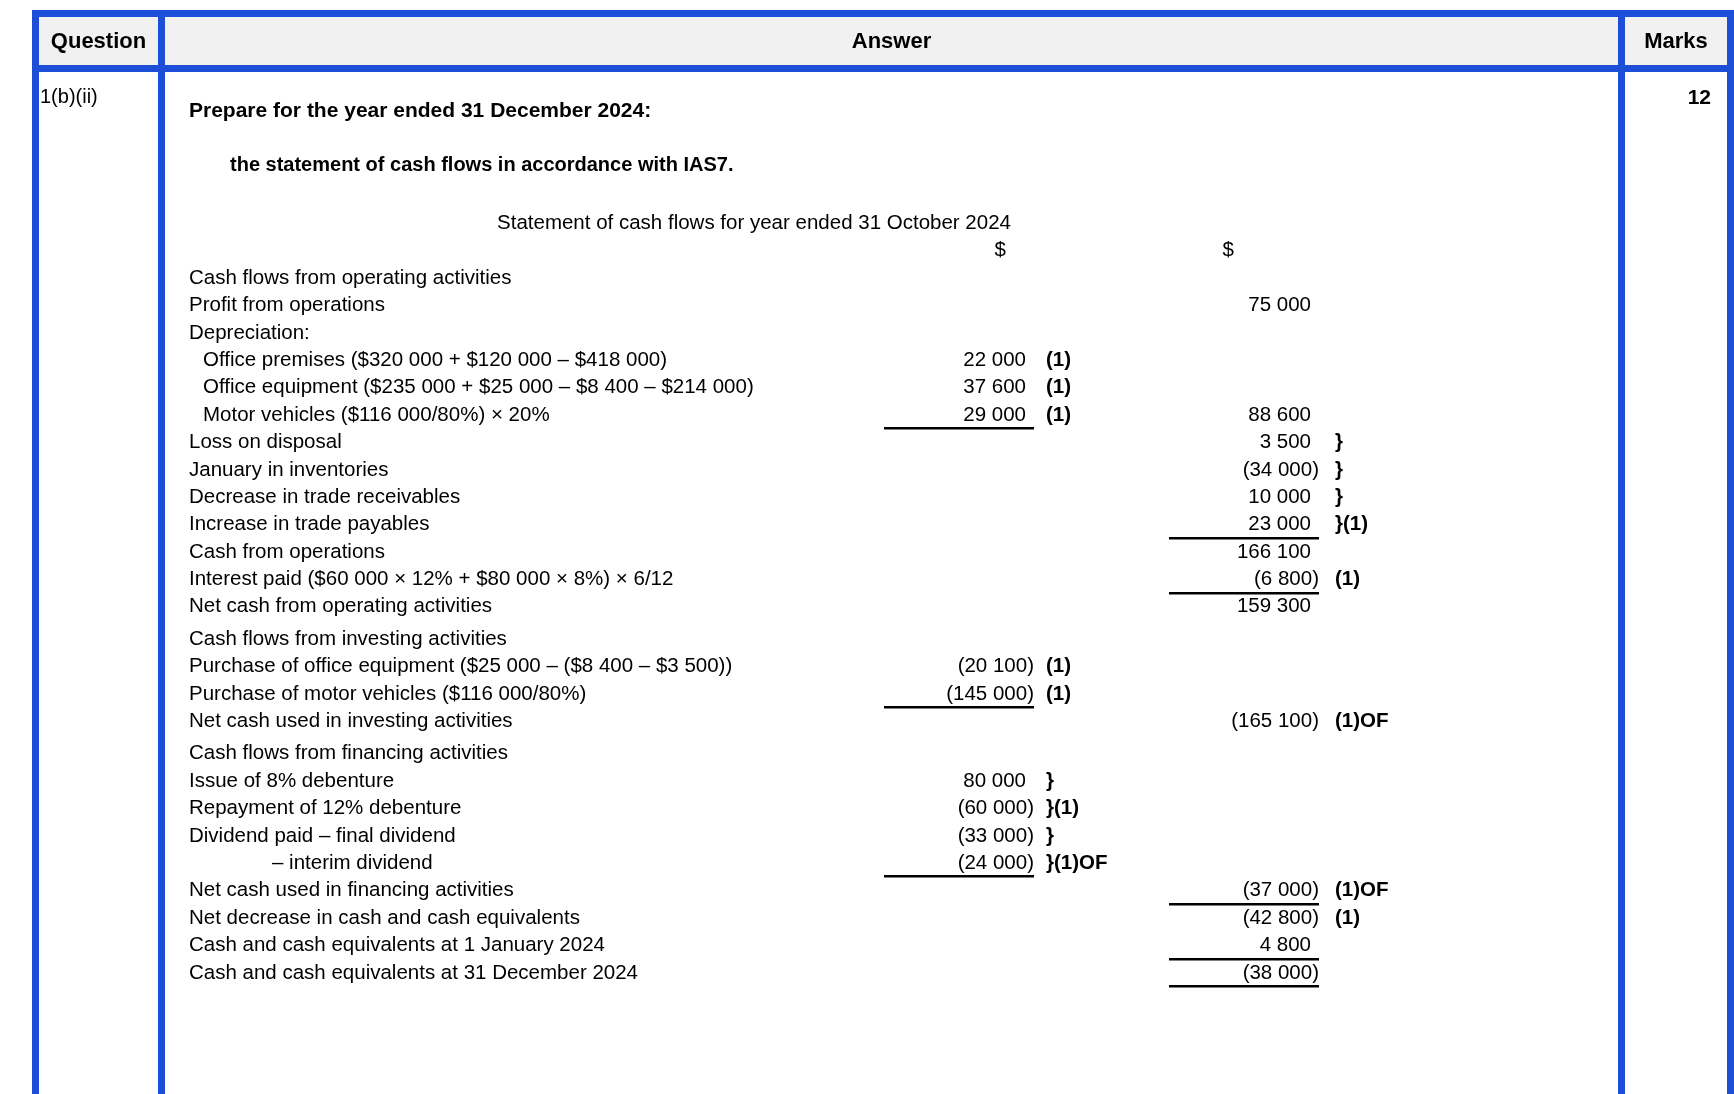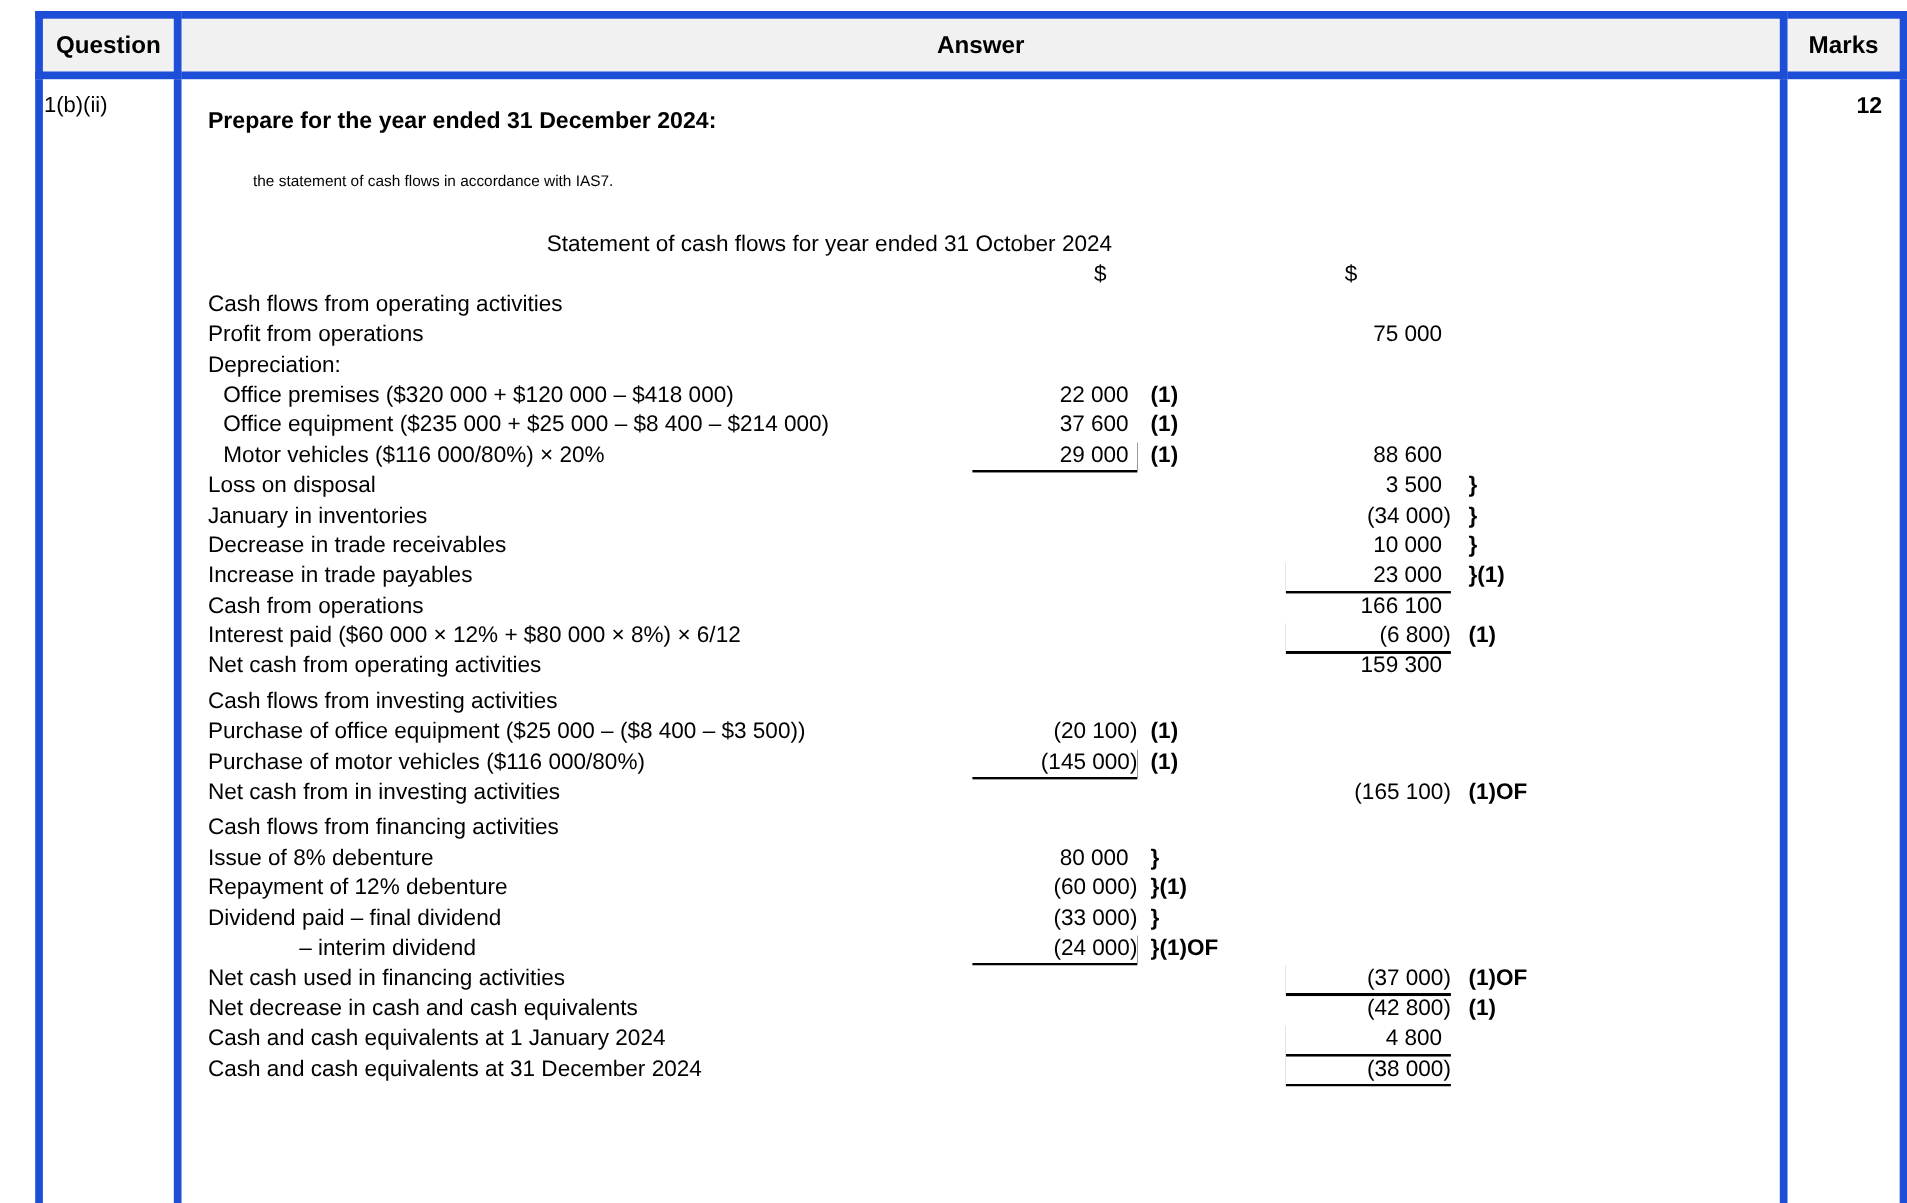"the statement of cash flows" .instr2 { font-size: 14px -> 20px; font-weight: normal -> bold }
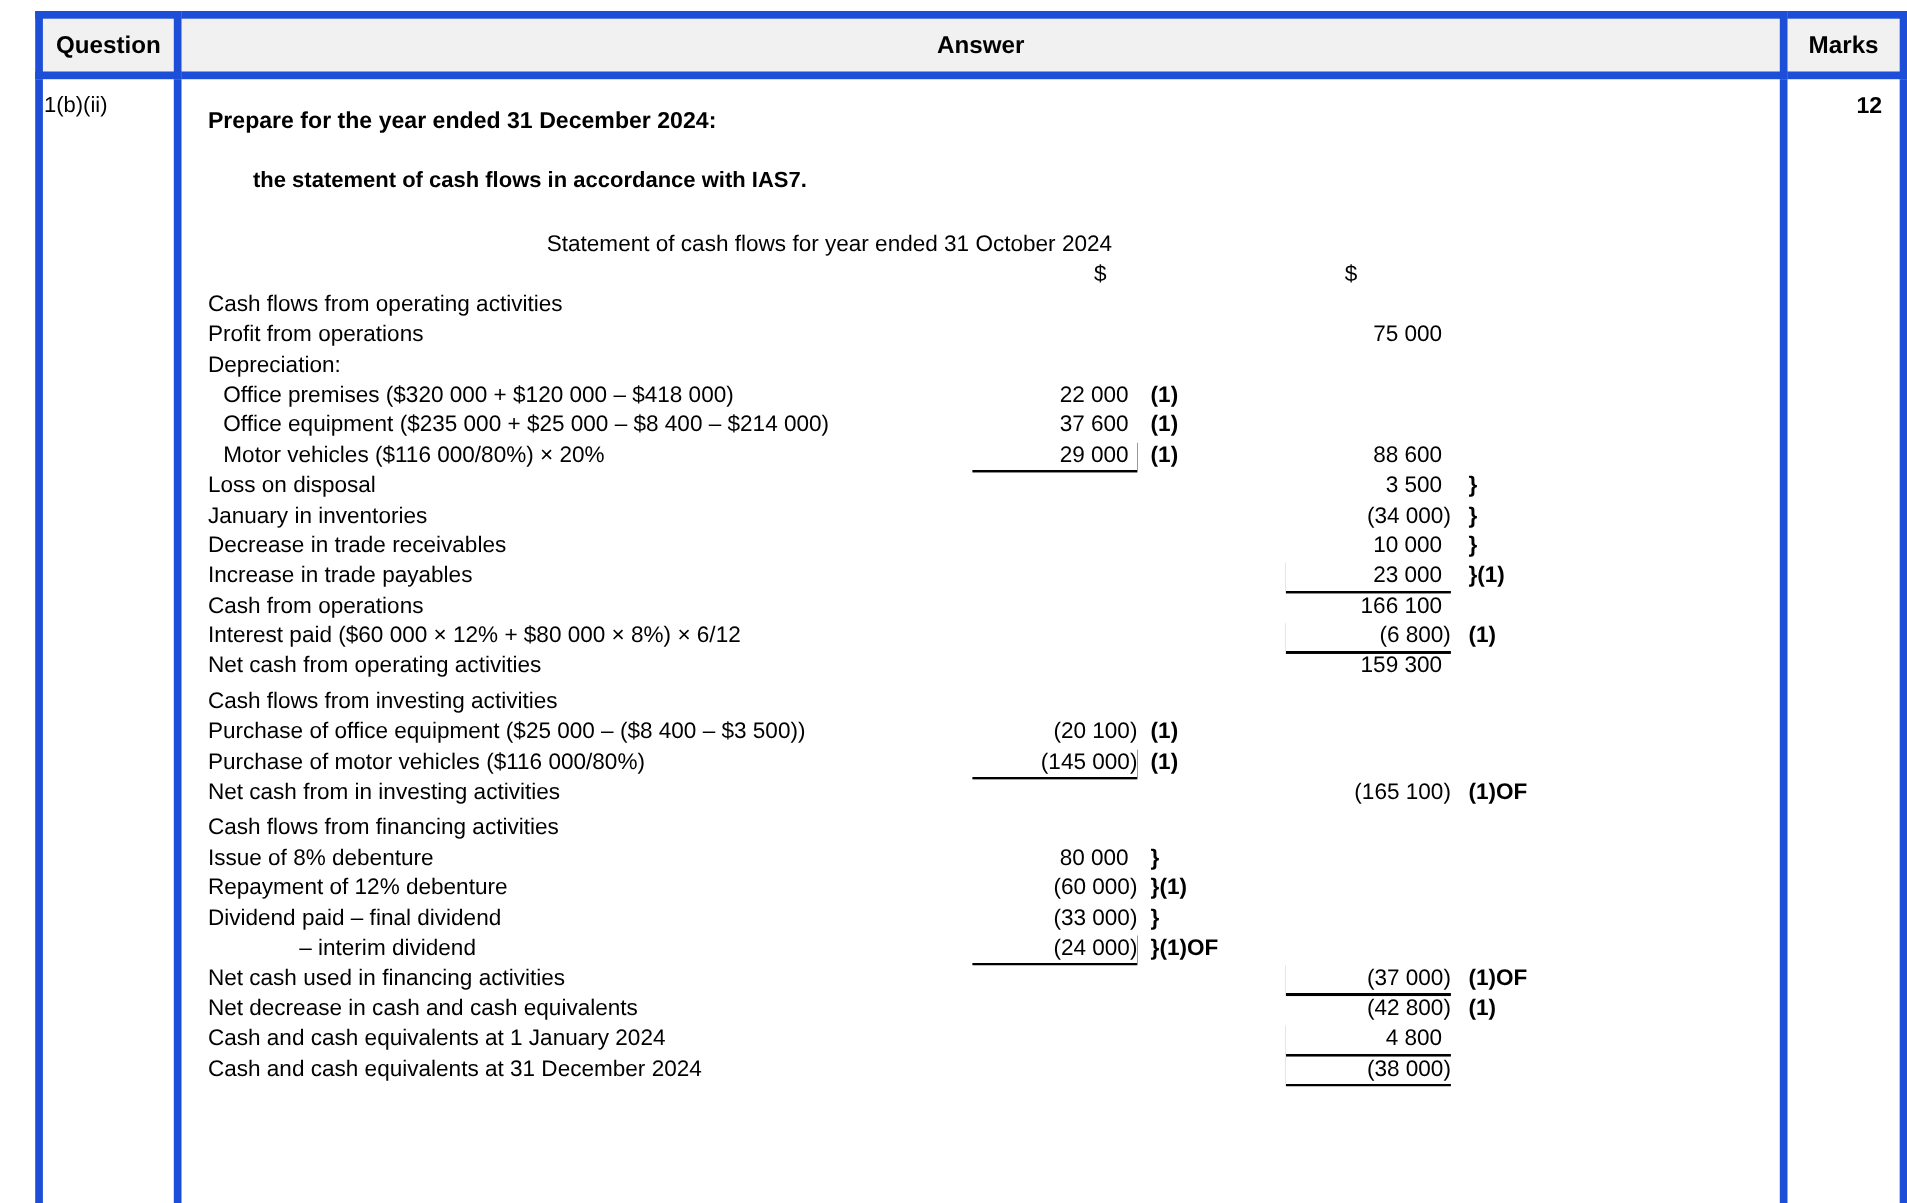"Net cash from in investing" span.c-label { text: from -> used }
